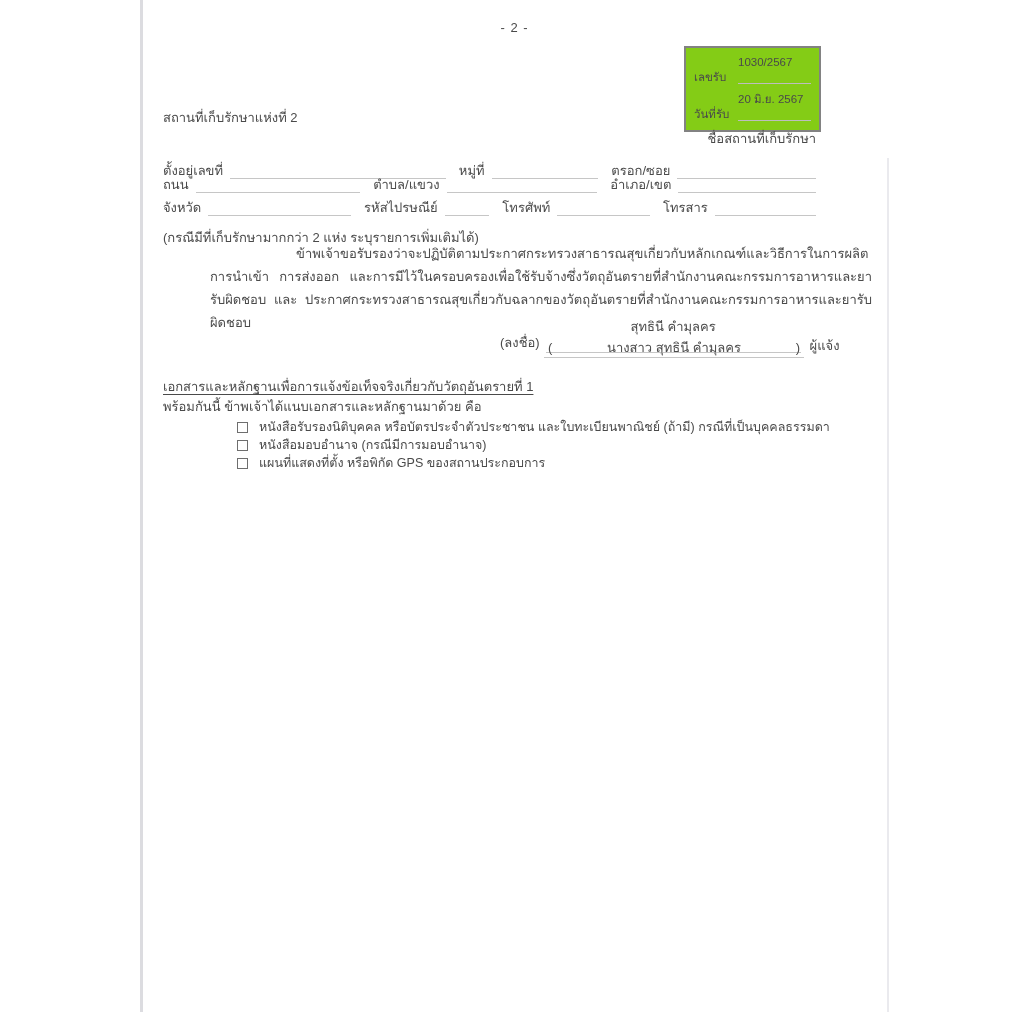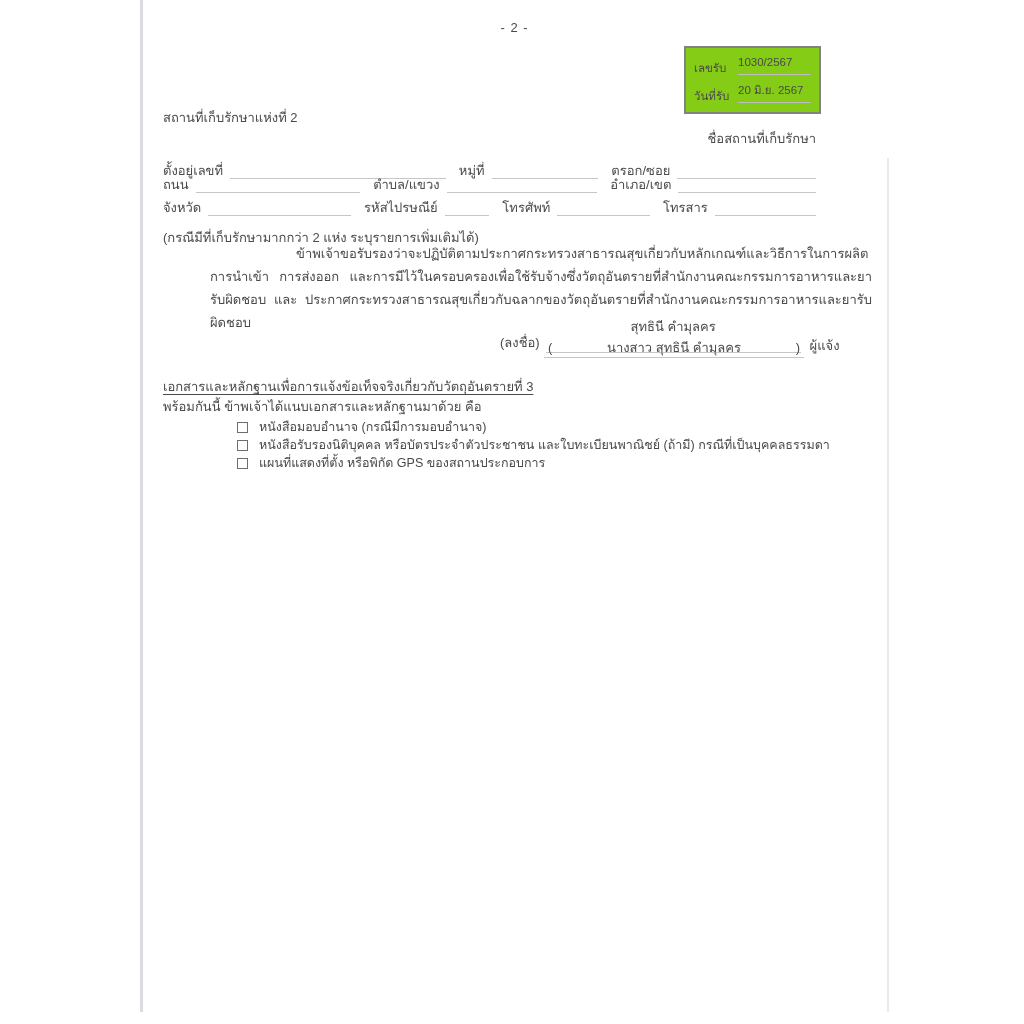"1030/2567" .receipt-value { padding-bottom: 5px -> 14px }
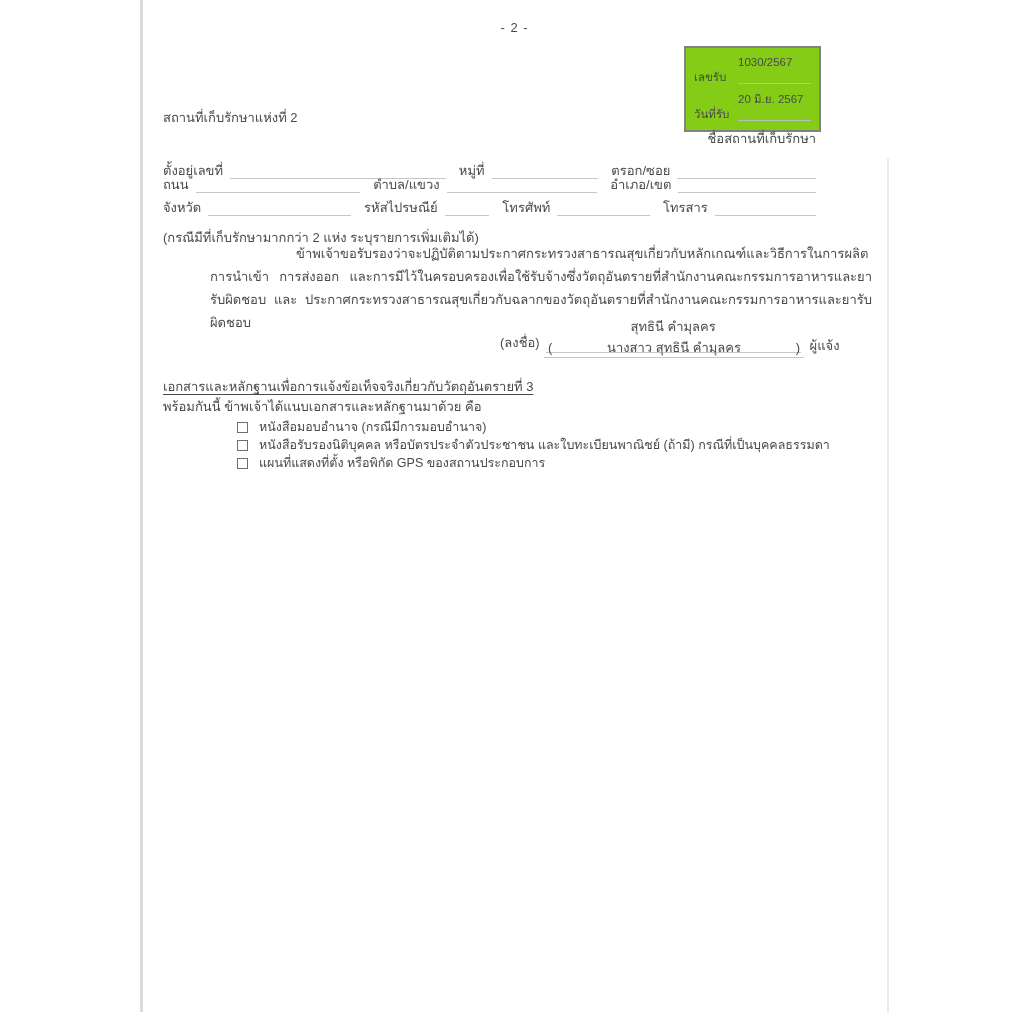"เอกสารและหลักฐานเพื่อการแจ้งข้อเท็จจริงเ" div.abs { text: 3 -> 1 }
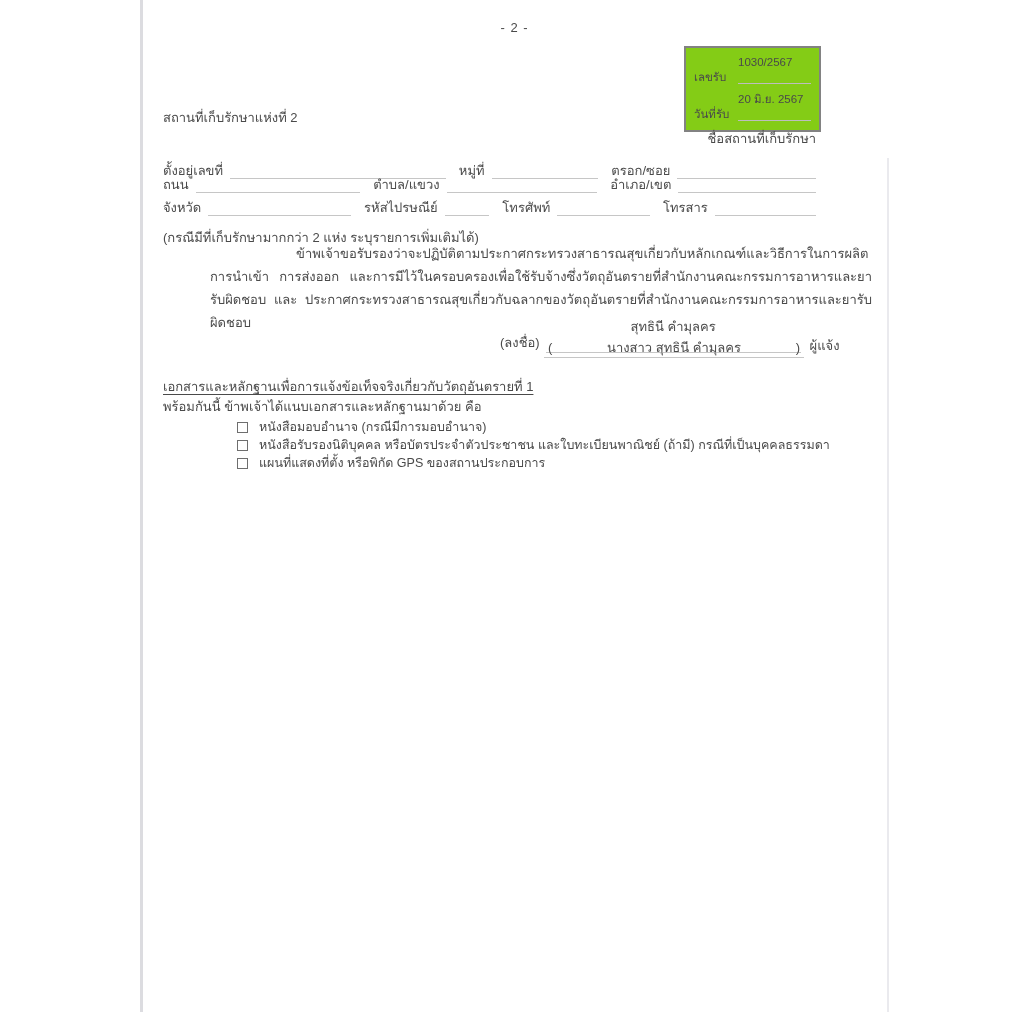"หนังสือมอบอำนาจ (กรณีมีการมอบอำนาจ)" div.check-item { order: before "หนังสือรับรองนิติบุคคล" -> after "หนังสือรับรองนิติบุคคล" }
